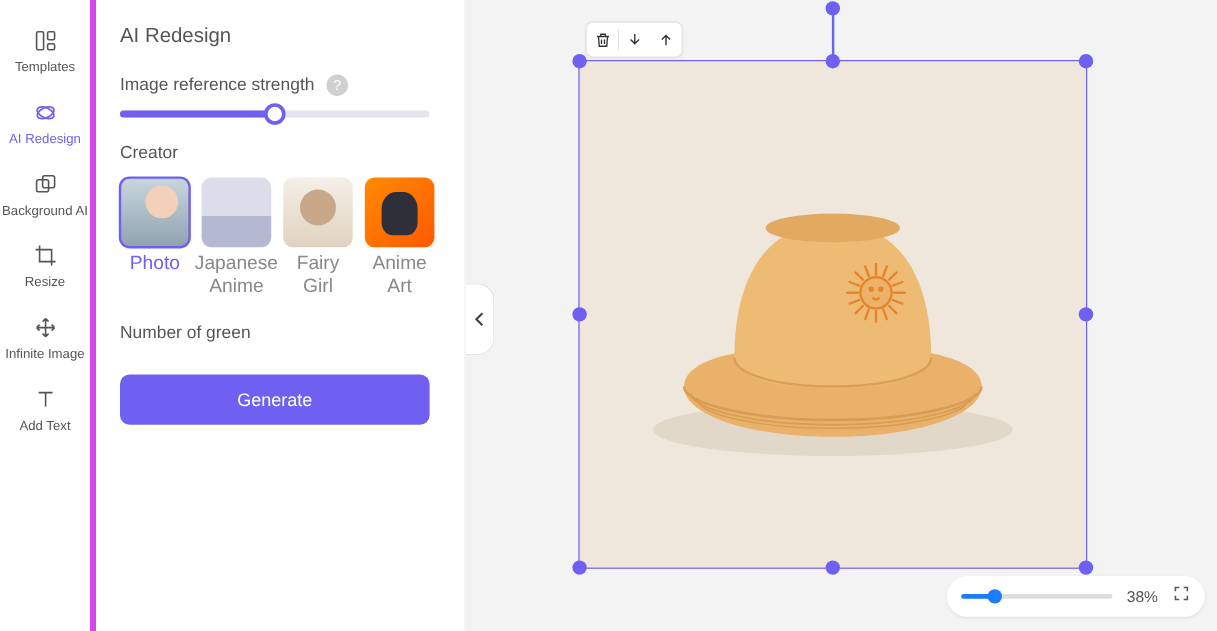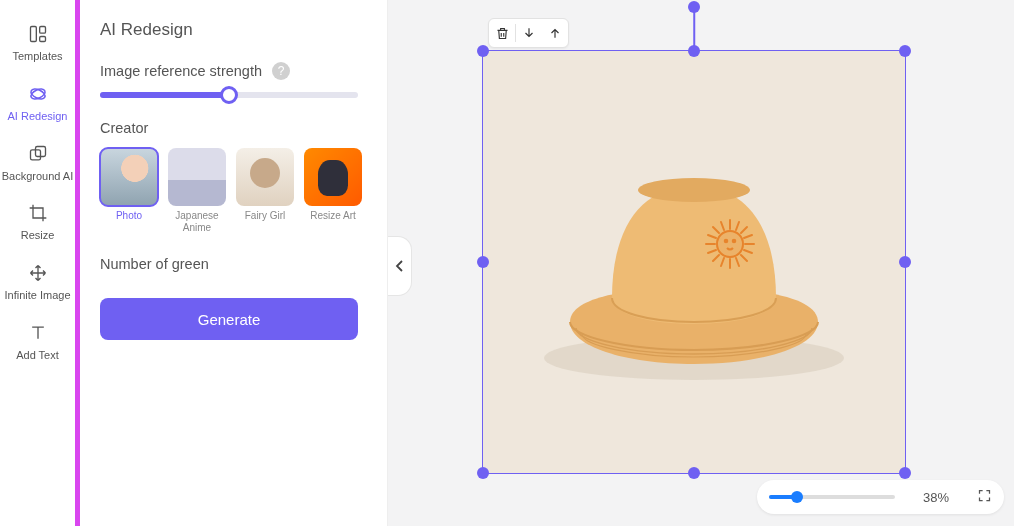"Photo" .cat-item { font-size: 10px -> 16px }
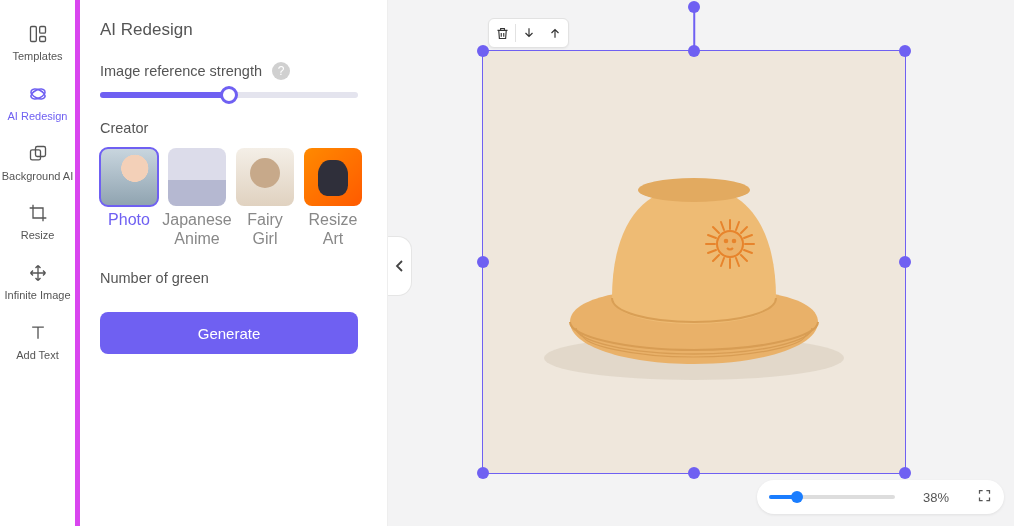"Resize Art" span { text: Resize -> Anime }
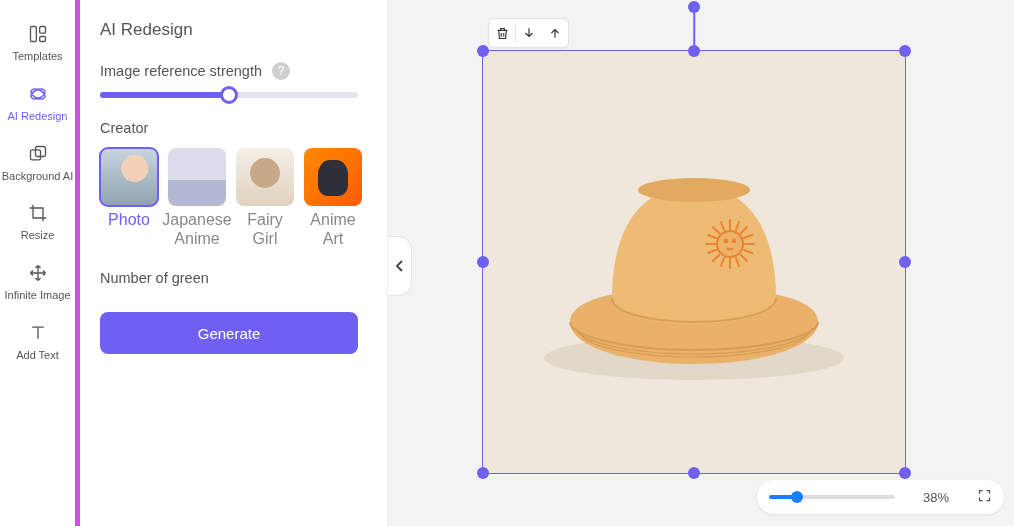"38%" .zoom-bar { gap: 28px -> 12px }
